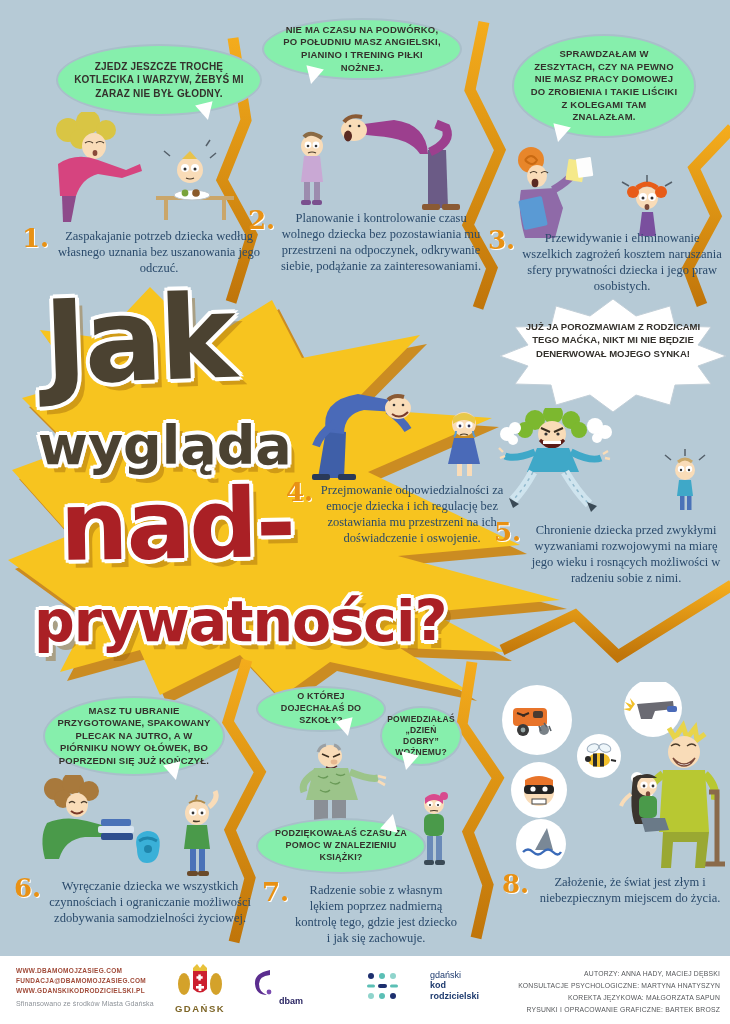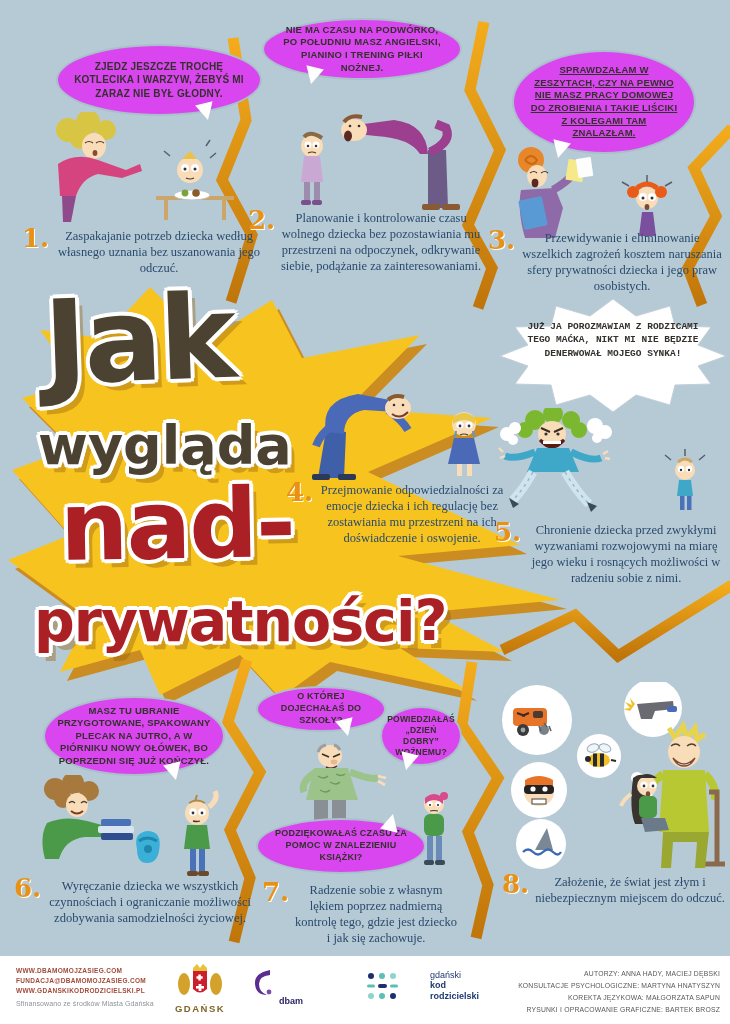"NIE MA CZASU NA PODWÓRKO," .bub { background: #d946ef -> #86efac }
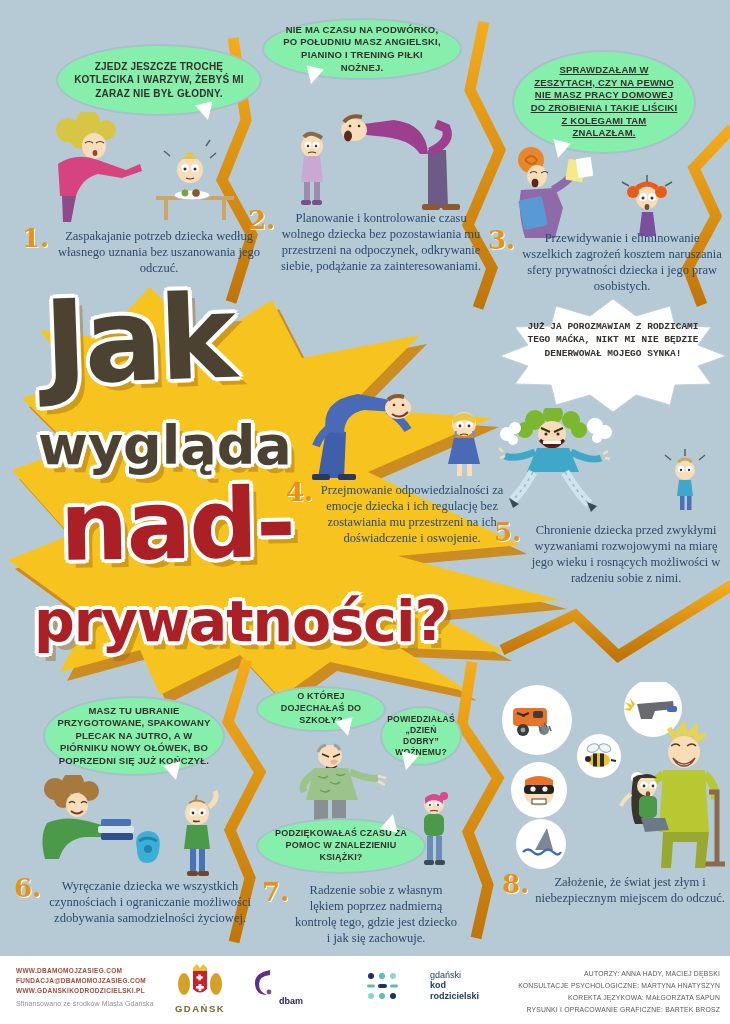"SPRAWDZAŁAM W ZESZYTACH, CZY NA" #bubble3 { text-decoration: underline -> none; top: 50px -> 34px }
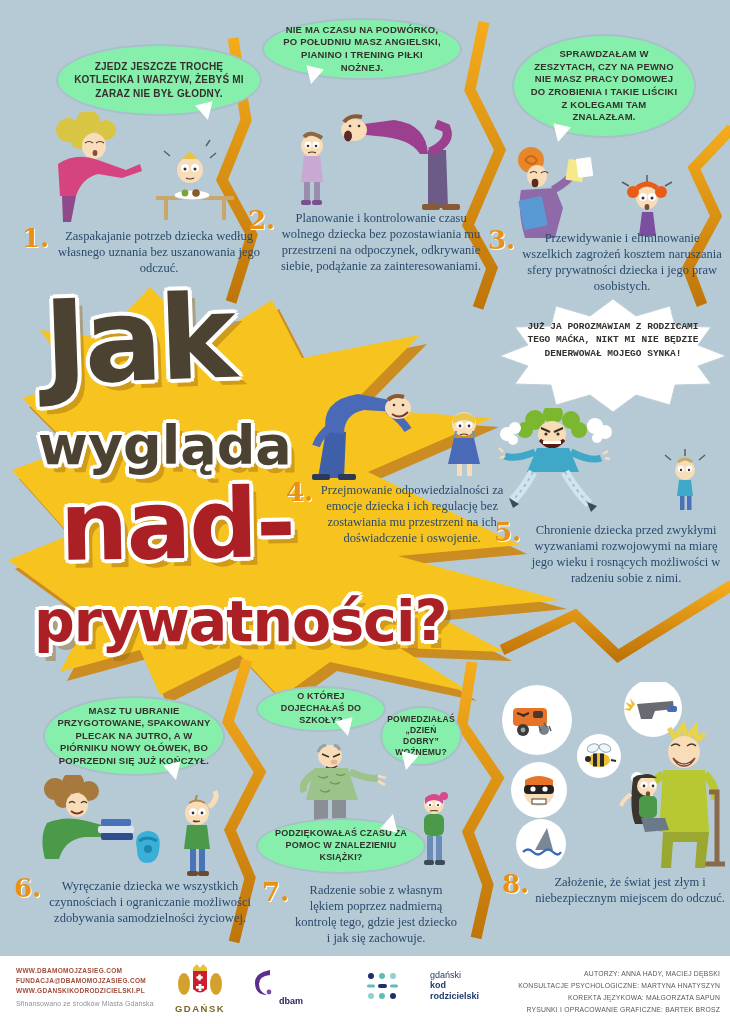"JUŻ JA POROZMAWIAM Z RODZICAMI" #burst5 .btxt { font-family: Liberation Mono, monospace -> none }
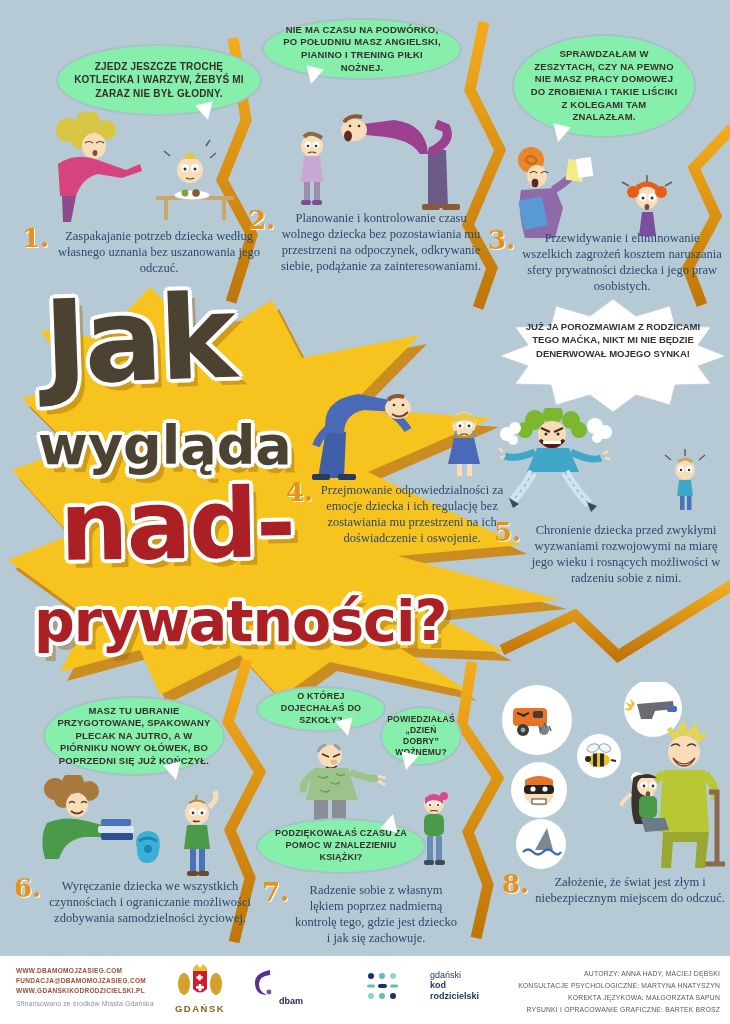"Założenie, że świat jest złym" span.txt { text: odczuć -> życia }
